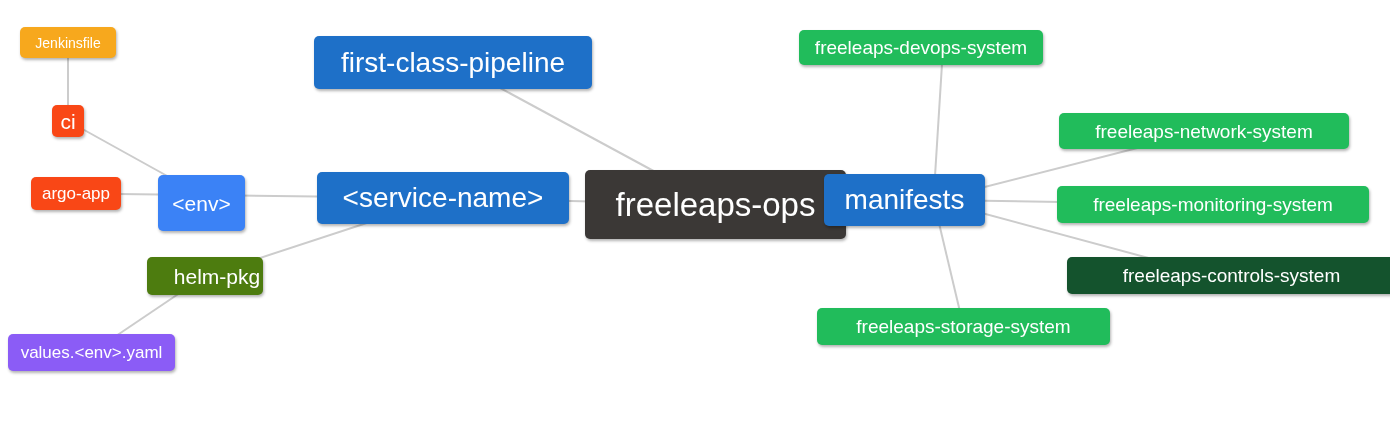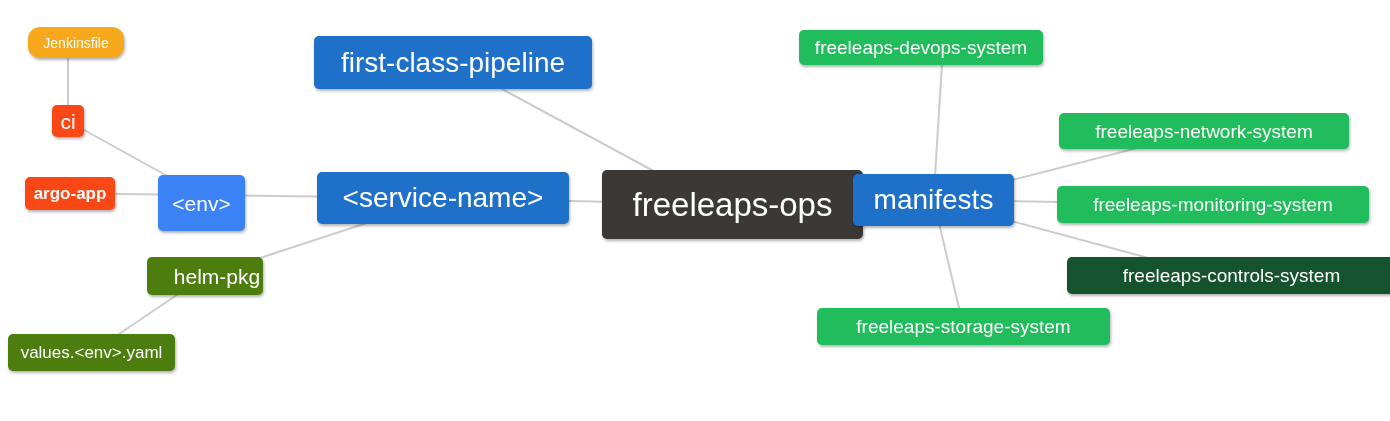"Jenkinsfile" div.node { border-radius: 12px -> none; left: 28px -> 20px }
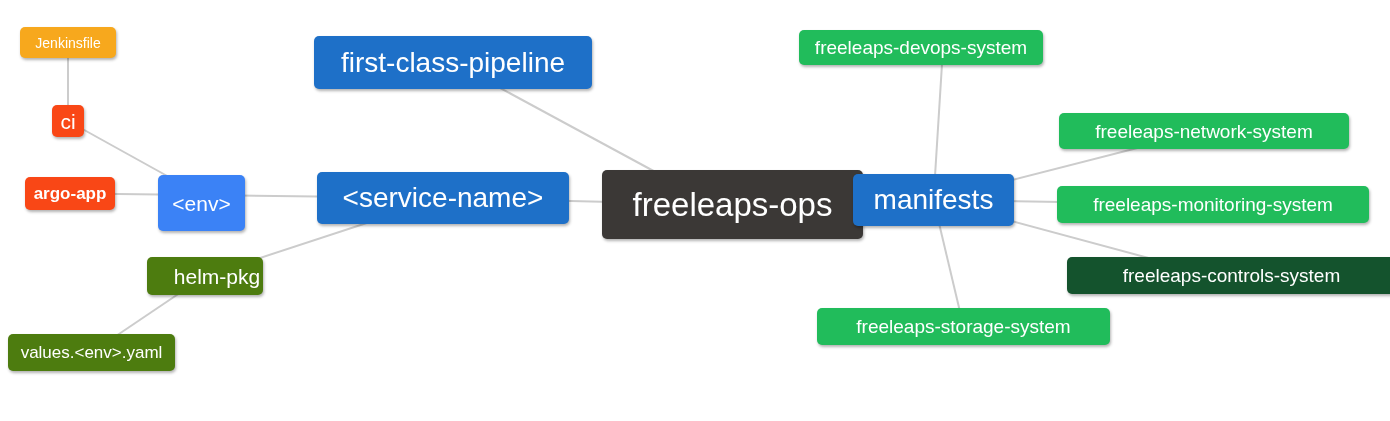"argo-app" div.node { font-weight: bold -> none; left: 25px -> 31px }
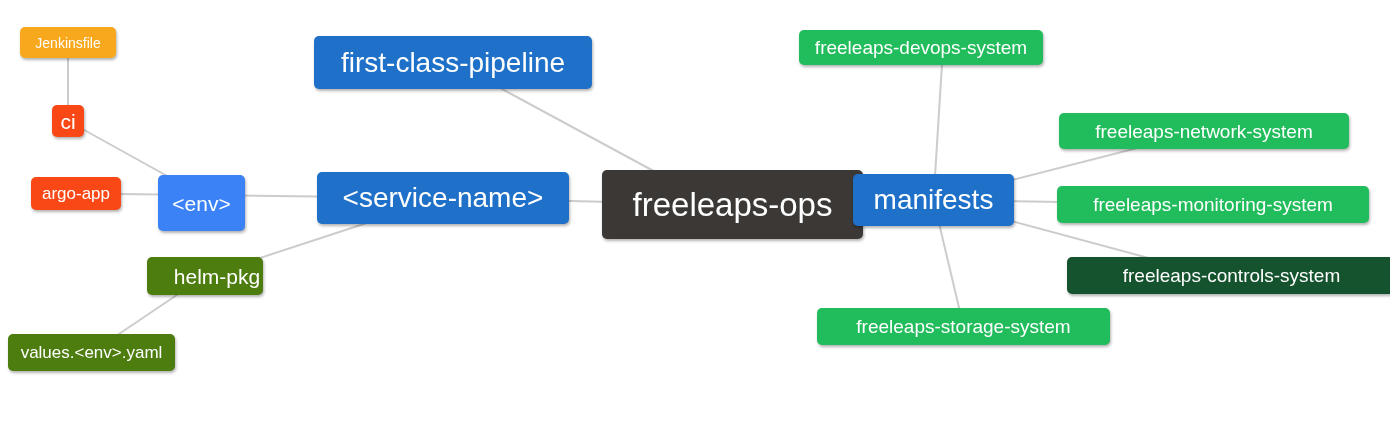"freeleaps-ops" div.node { margin-left: 17px -> none }
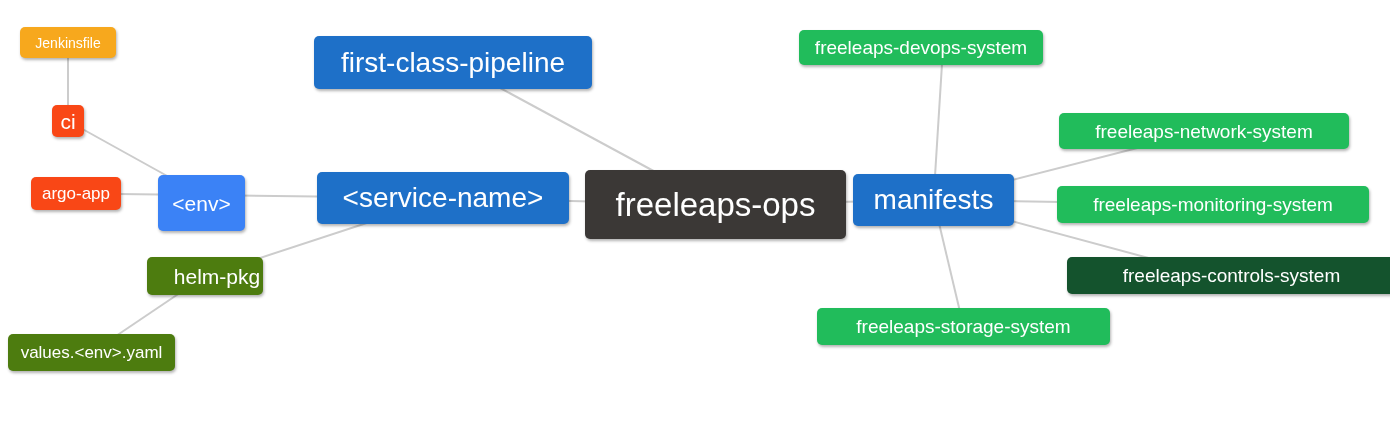"manifests" div.node { left: 853px -> 824px }
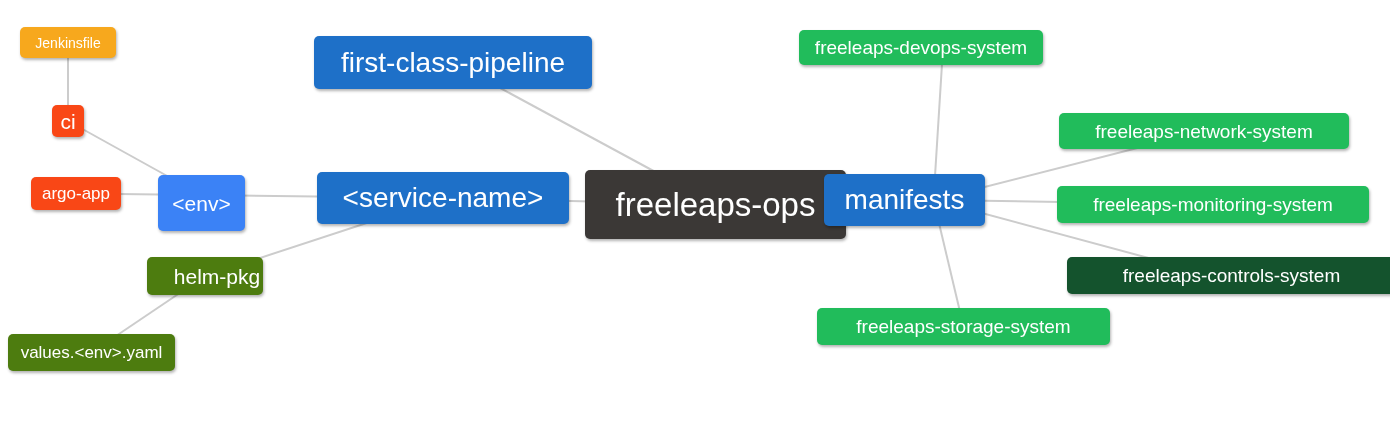"values.<env>.yaml" div.node { background: #4d7c0f -> #8b5cf6 }
